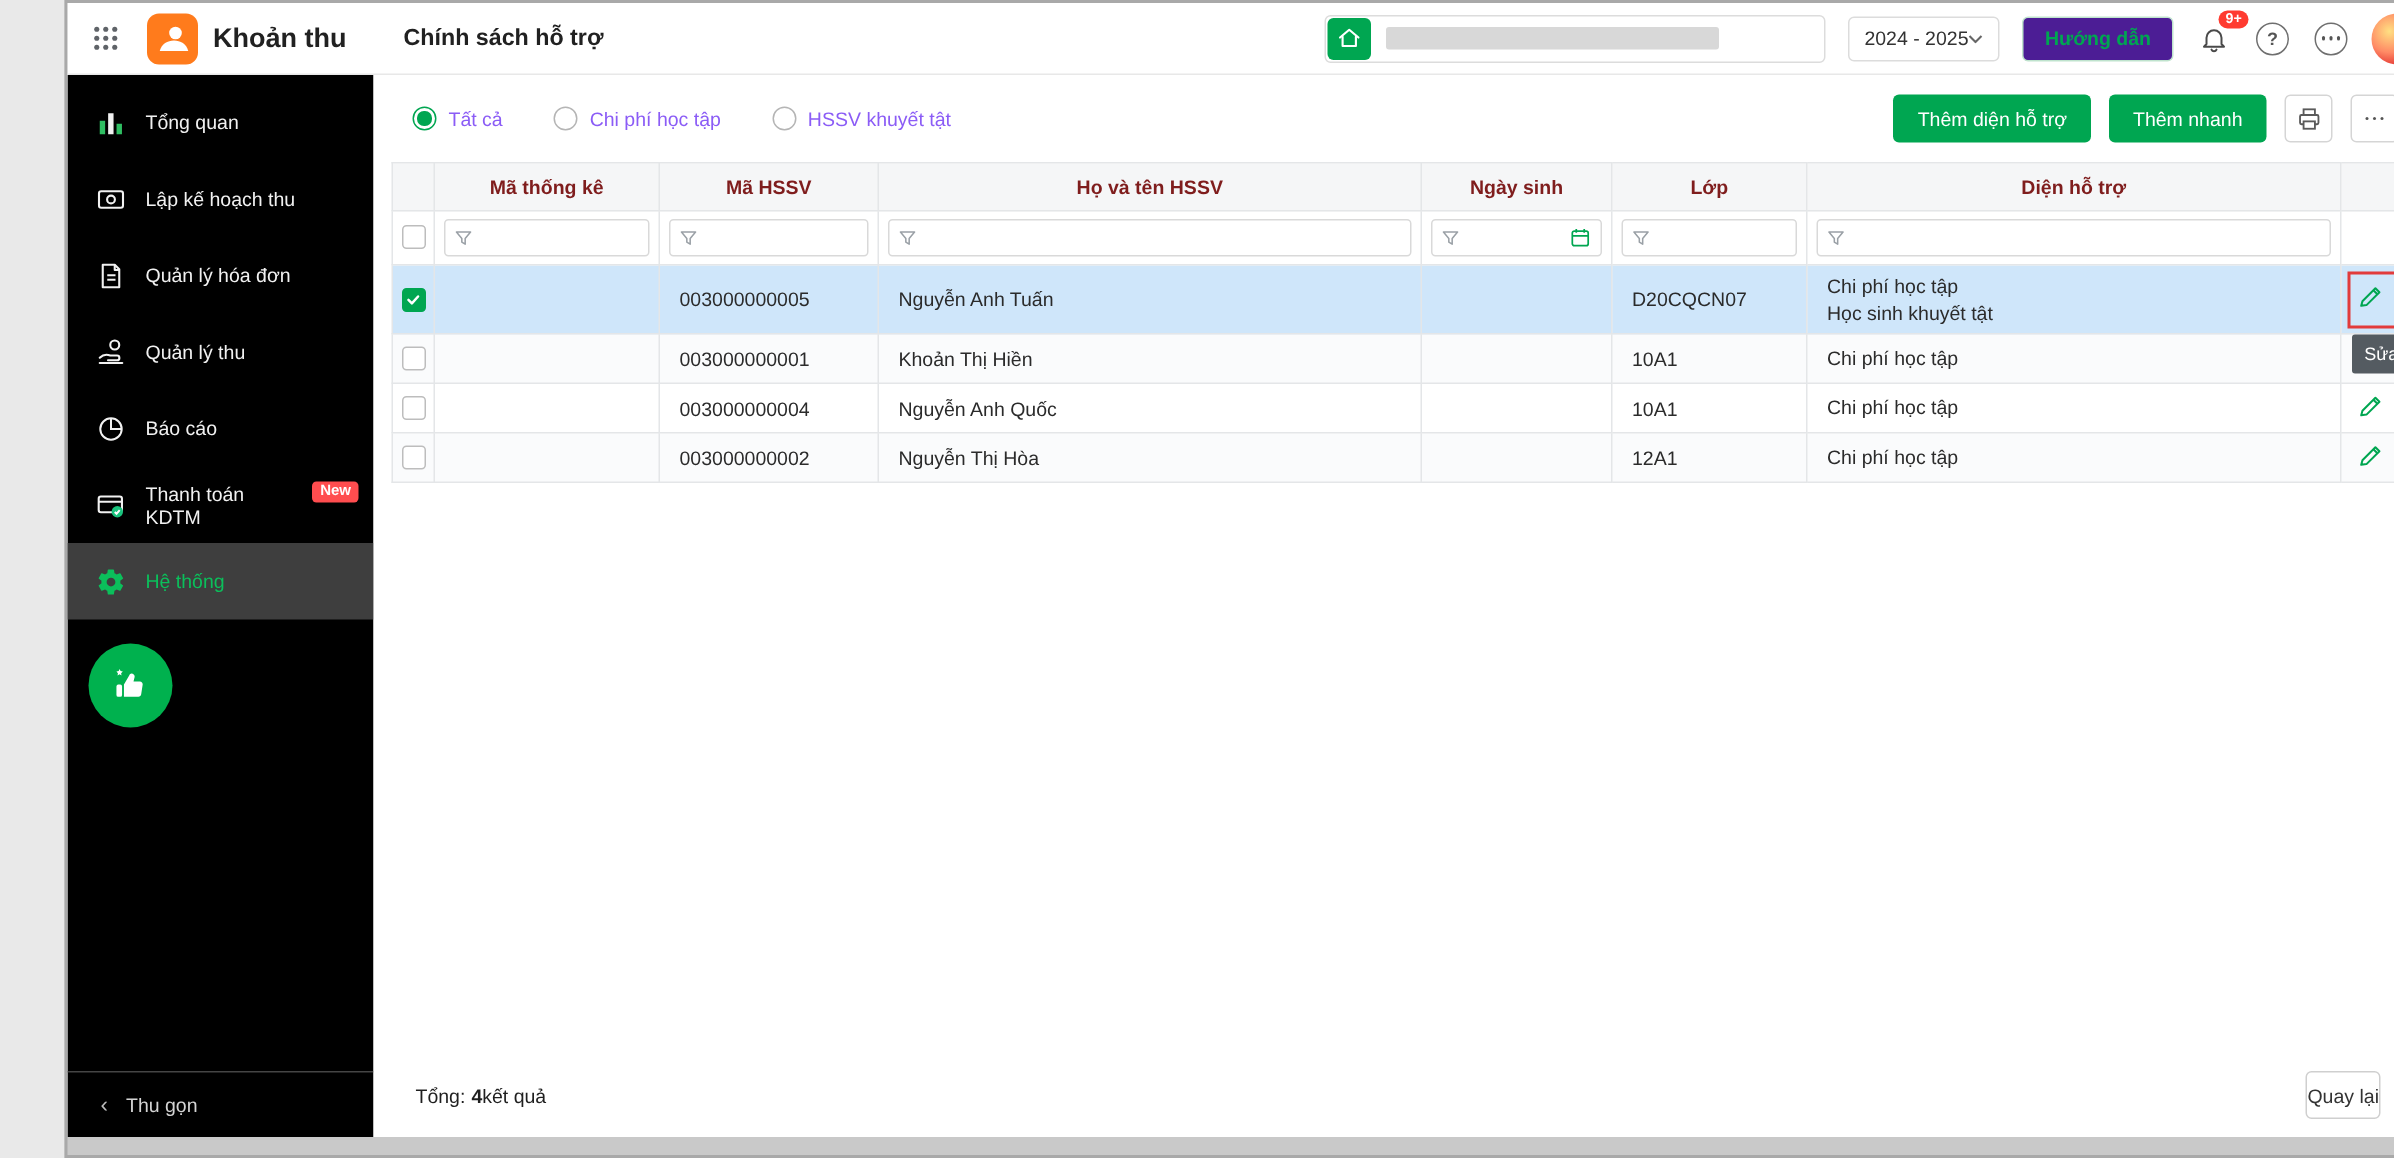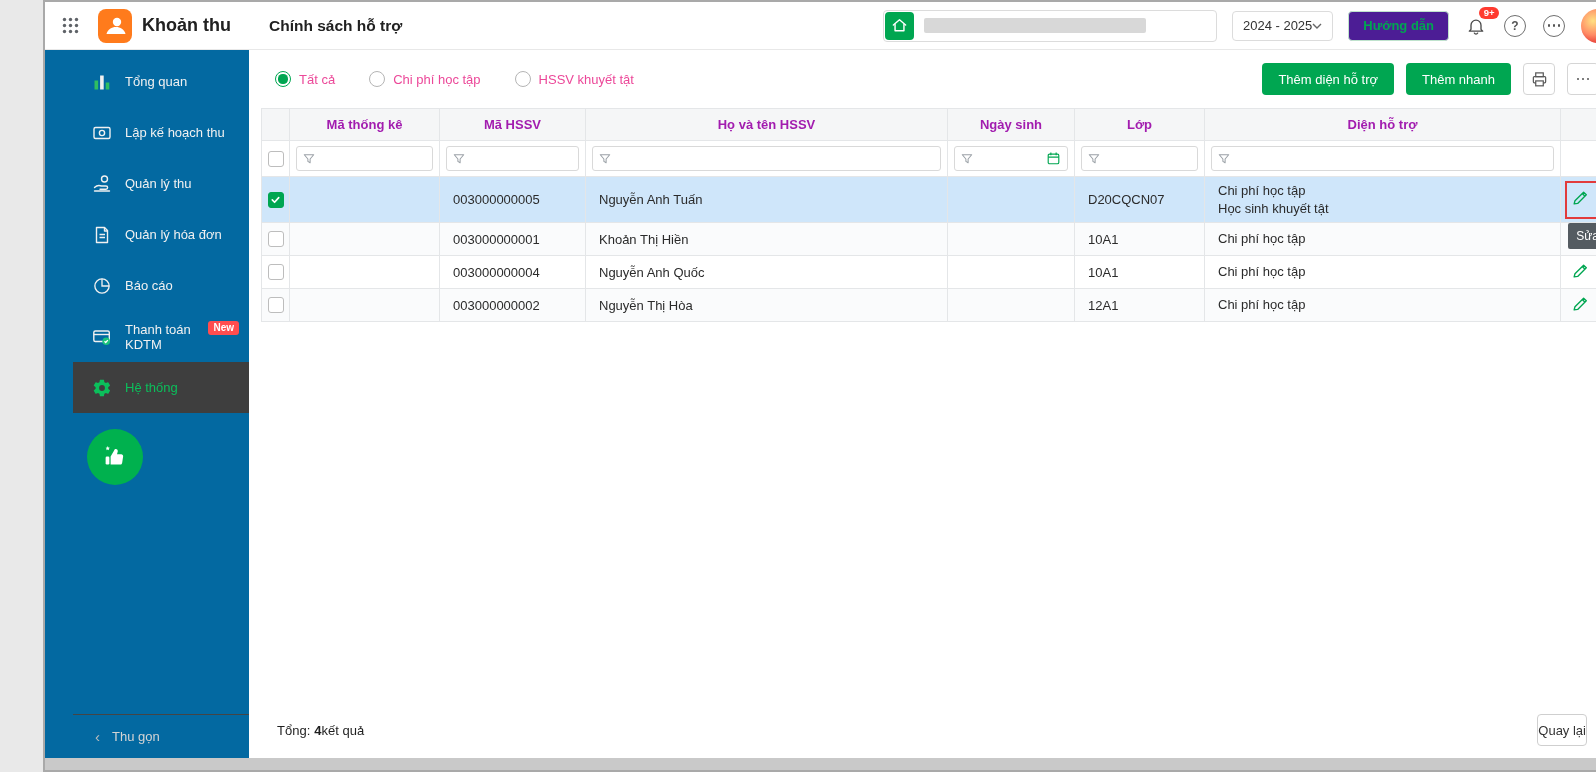"Tổng quan" .sidebar { background: #0369a1 -> #000000; padding-left: 28px -> none }
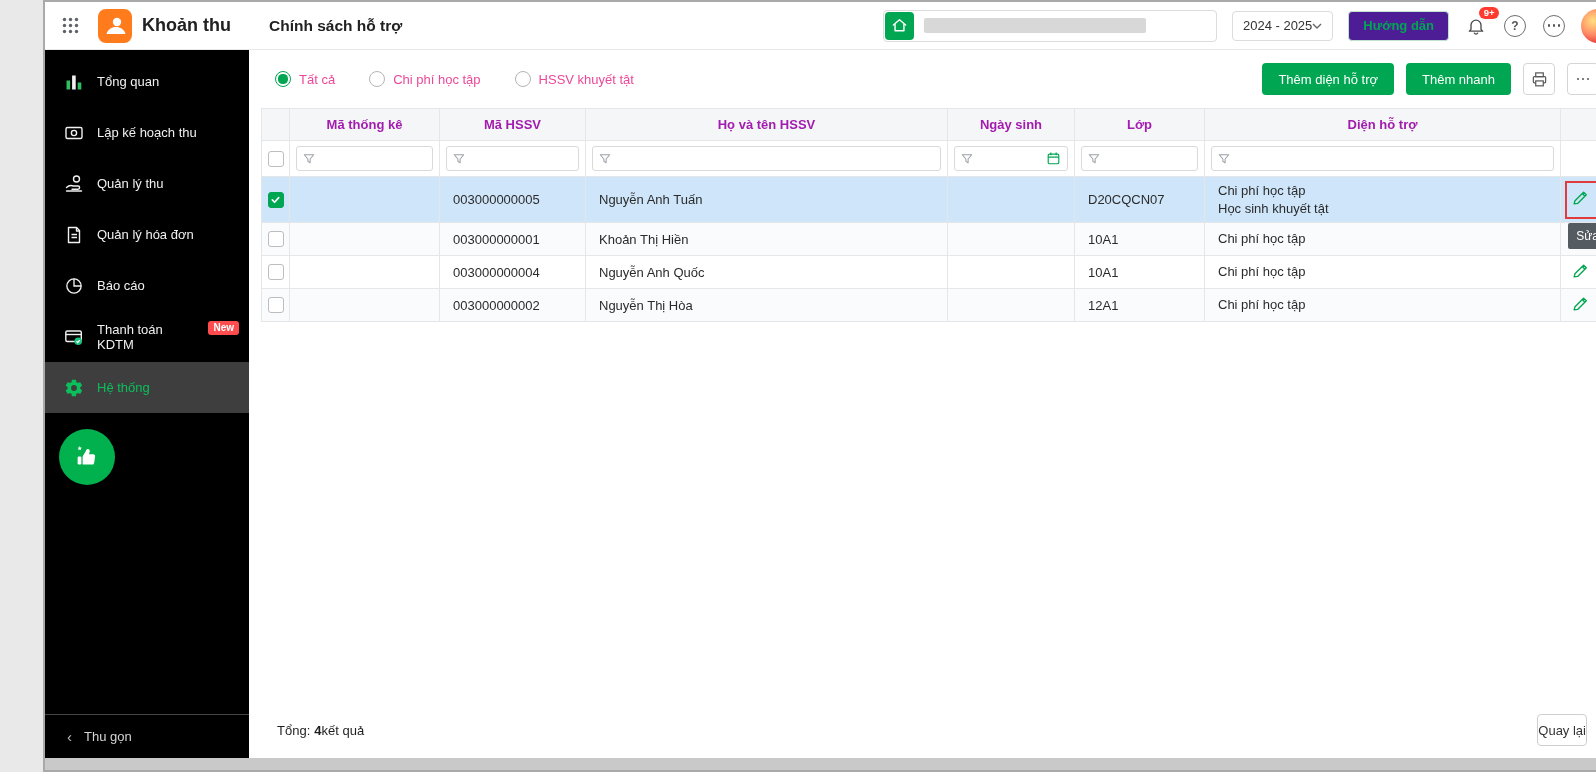"Tất cả" .radio-opt { color: #ec4899 -> #8b5cf6 }
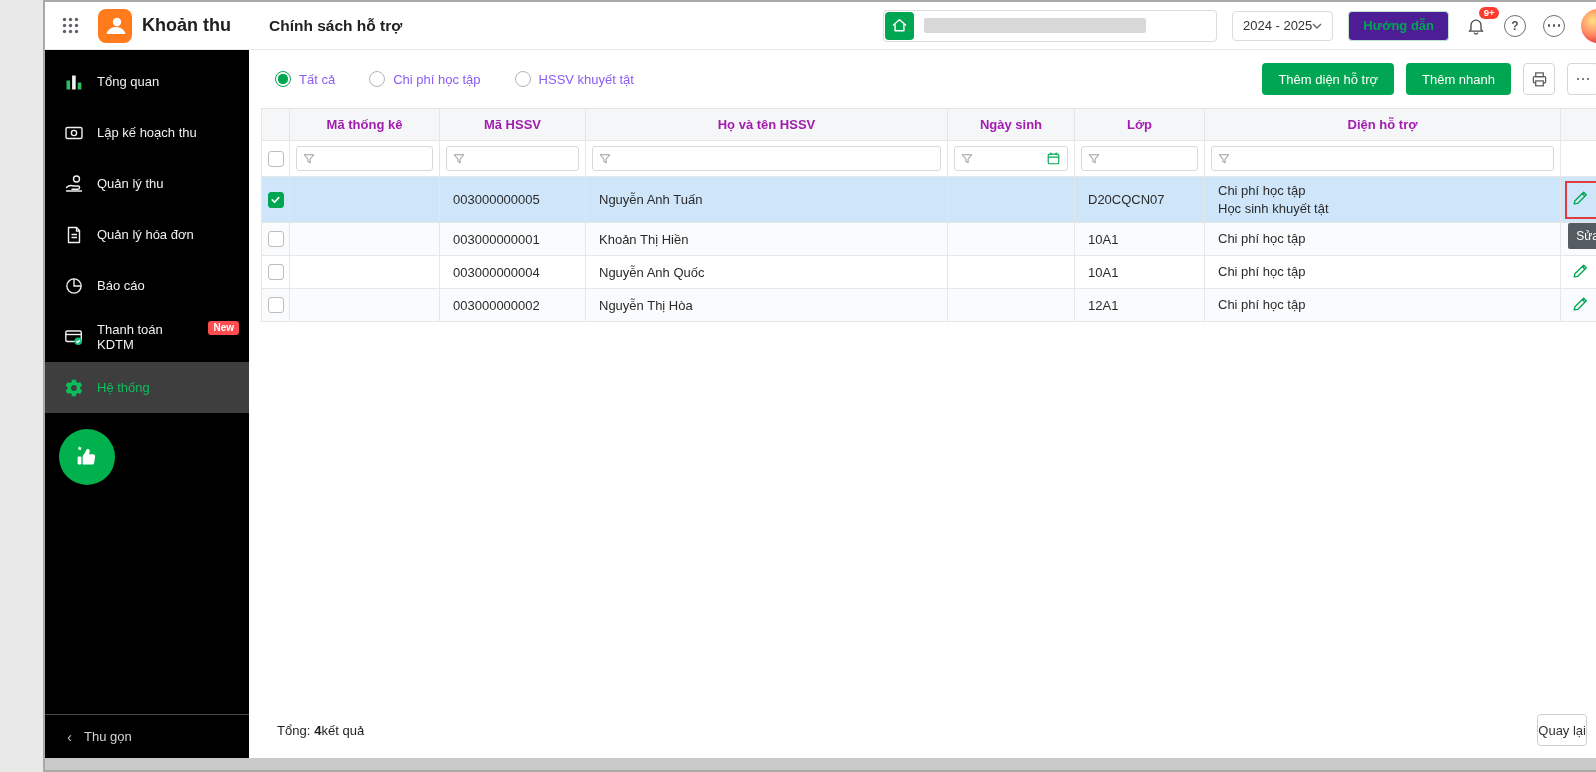"Mã thống kê" .head-row th { color: #a21caf -> #7f1d1d }
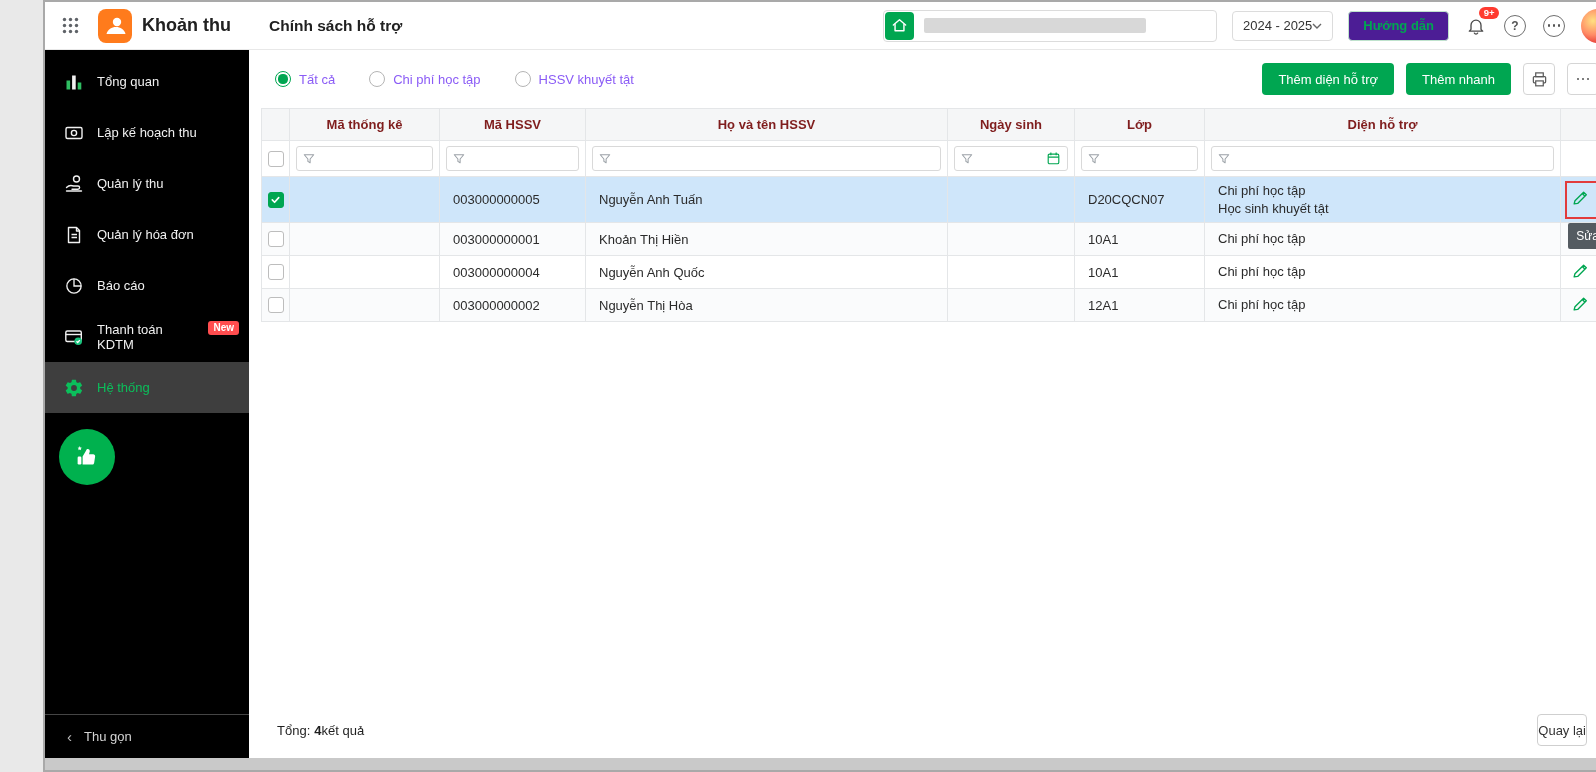"Quản lý thu" div.side-item { order: before "Quản lý hóa đơn" -> after "Quản lý hóa đơn" }
